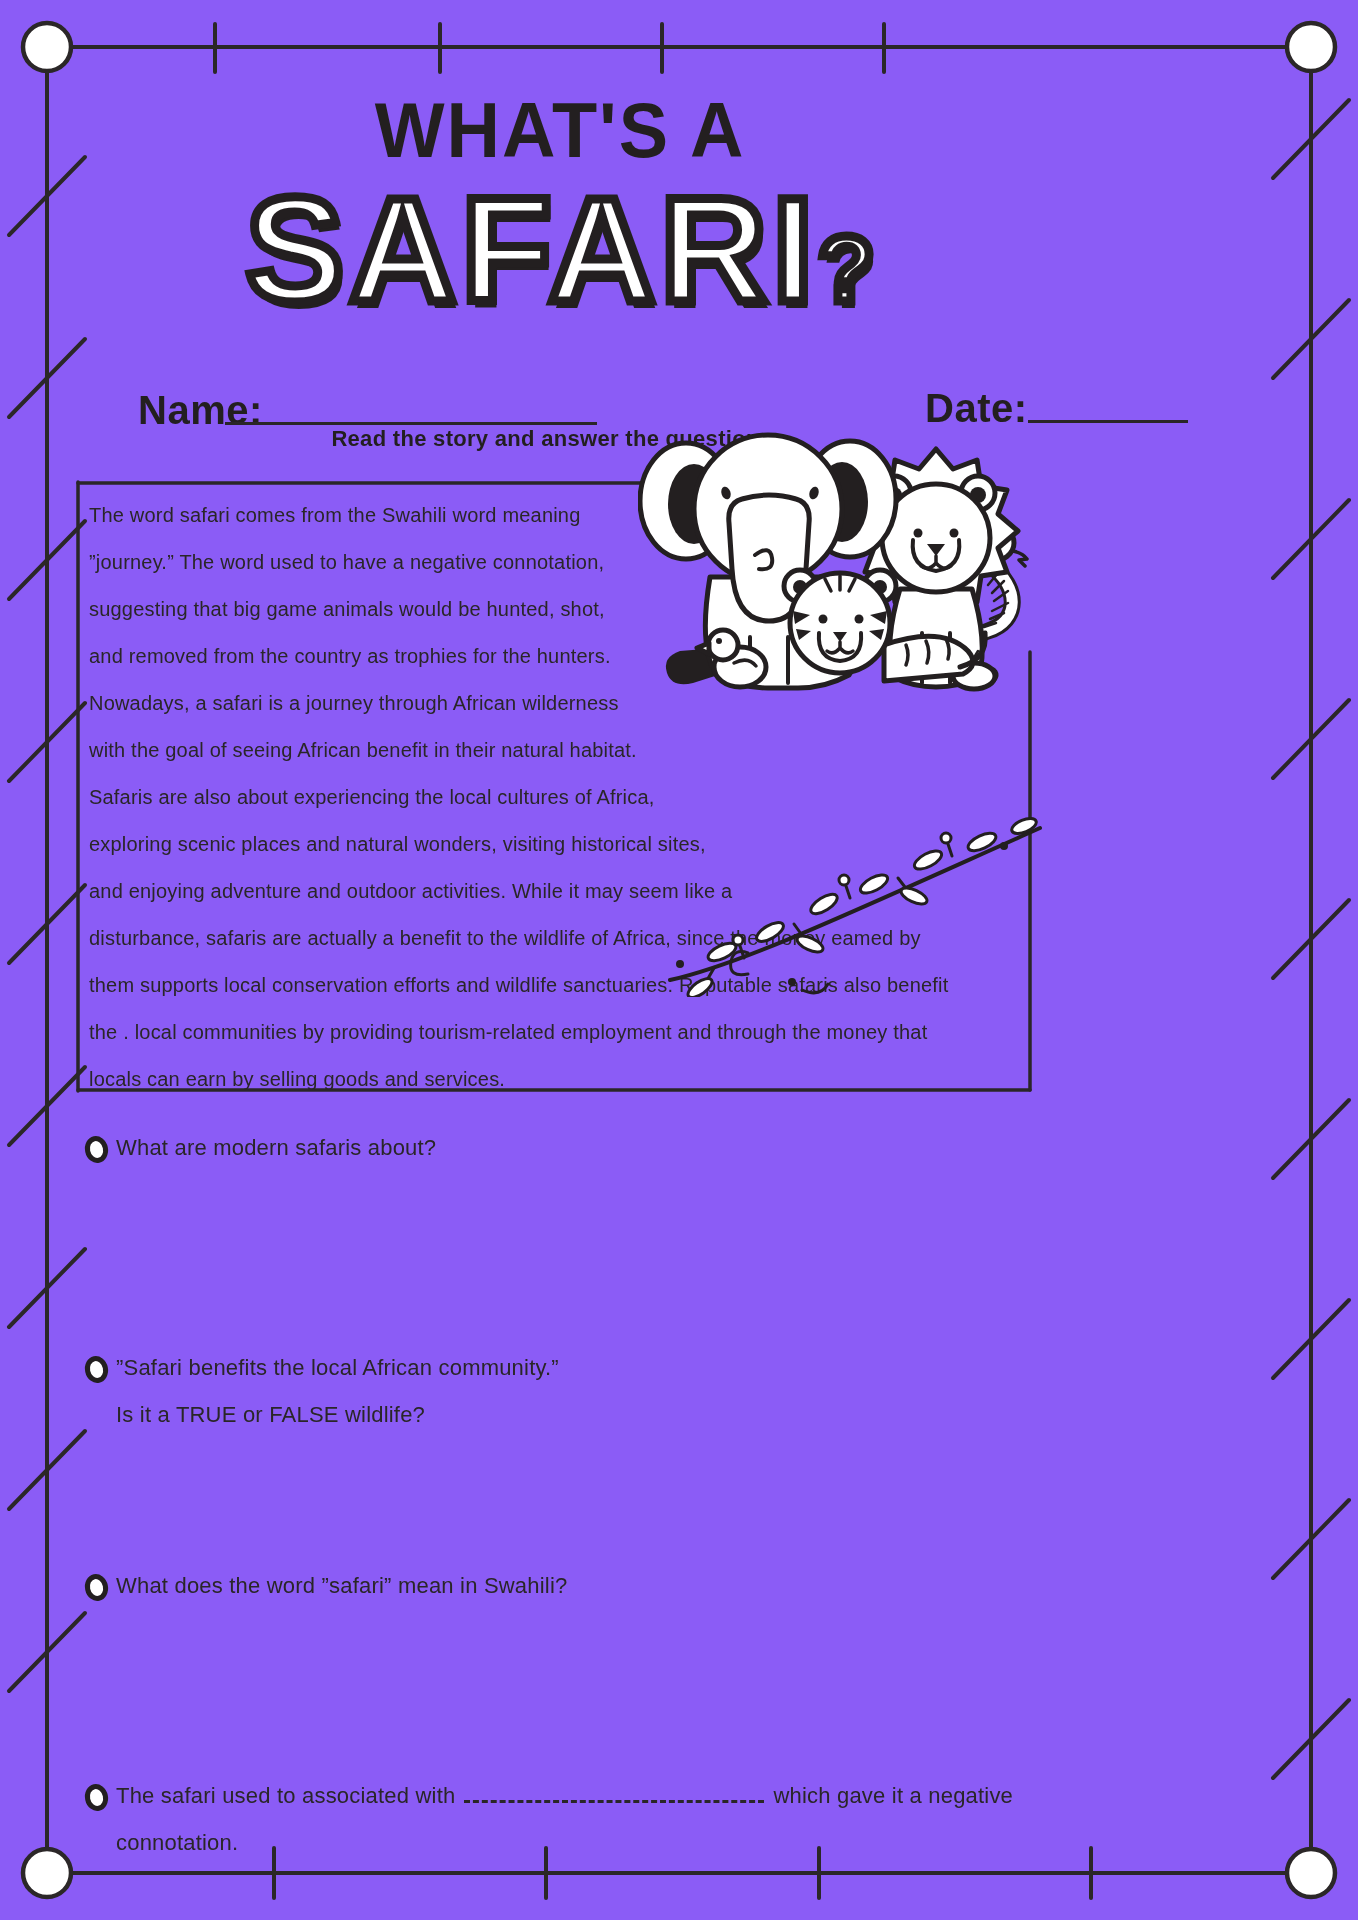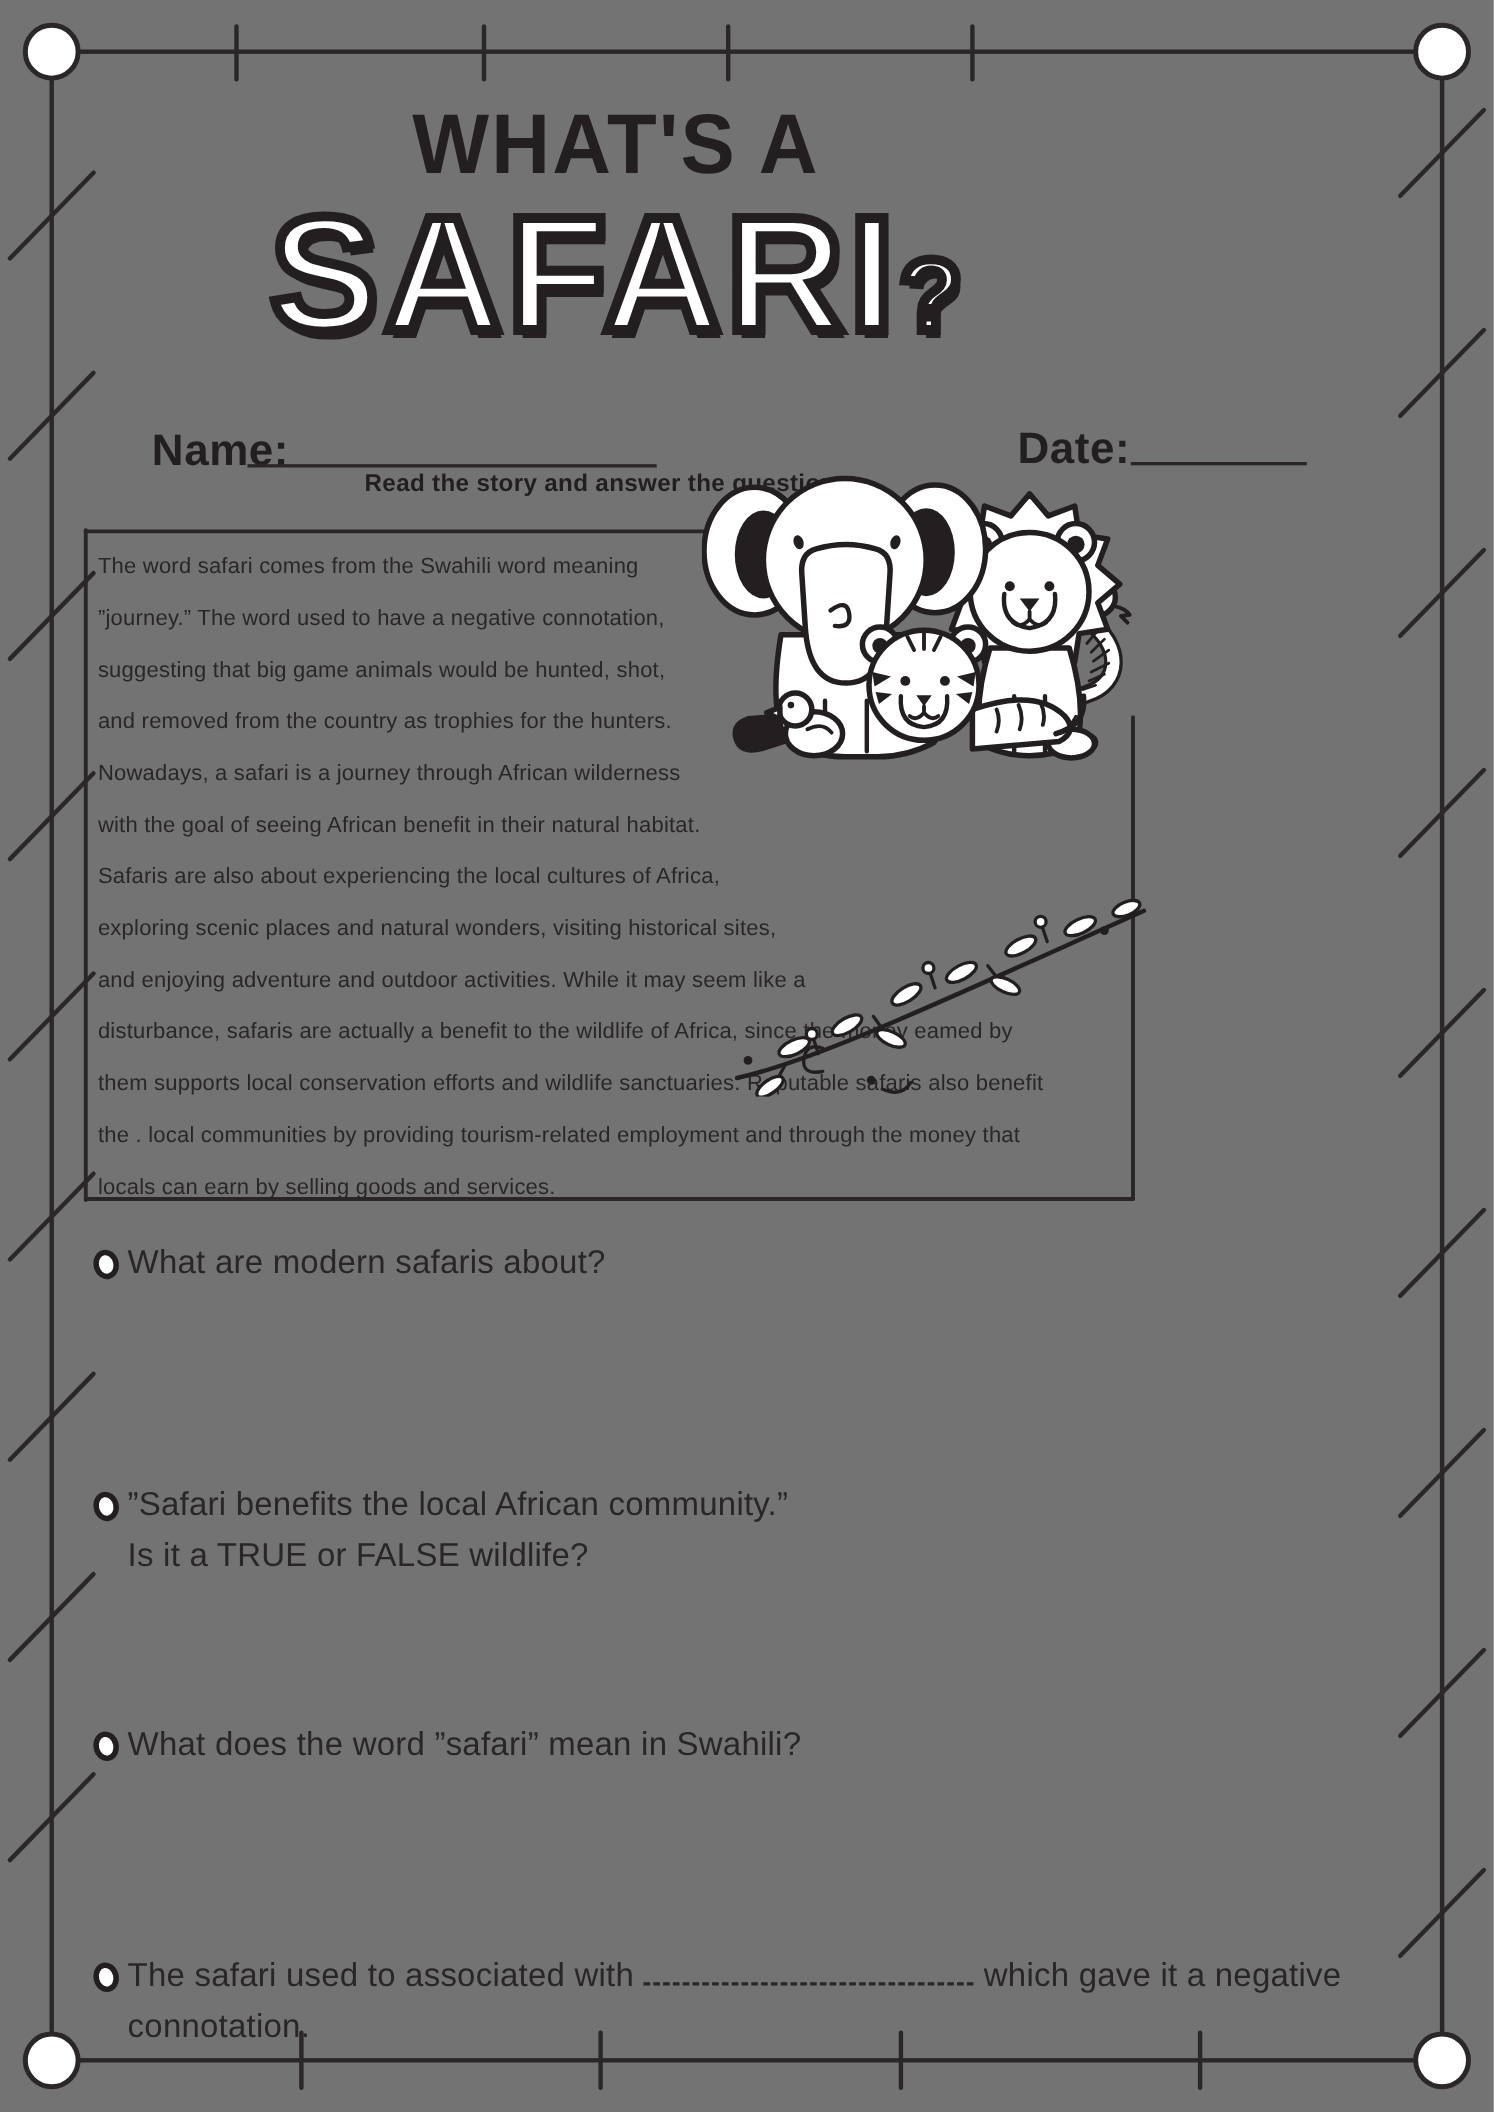"WHAT'S A" .sheet { background: #737373 -> #8b5cf6 }
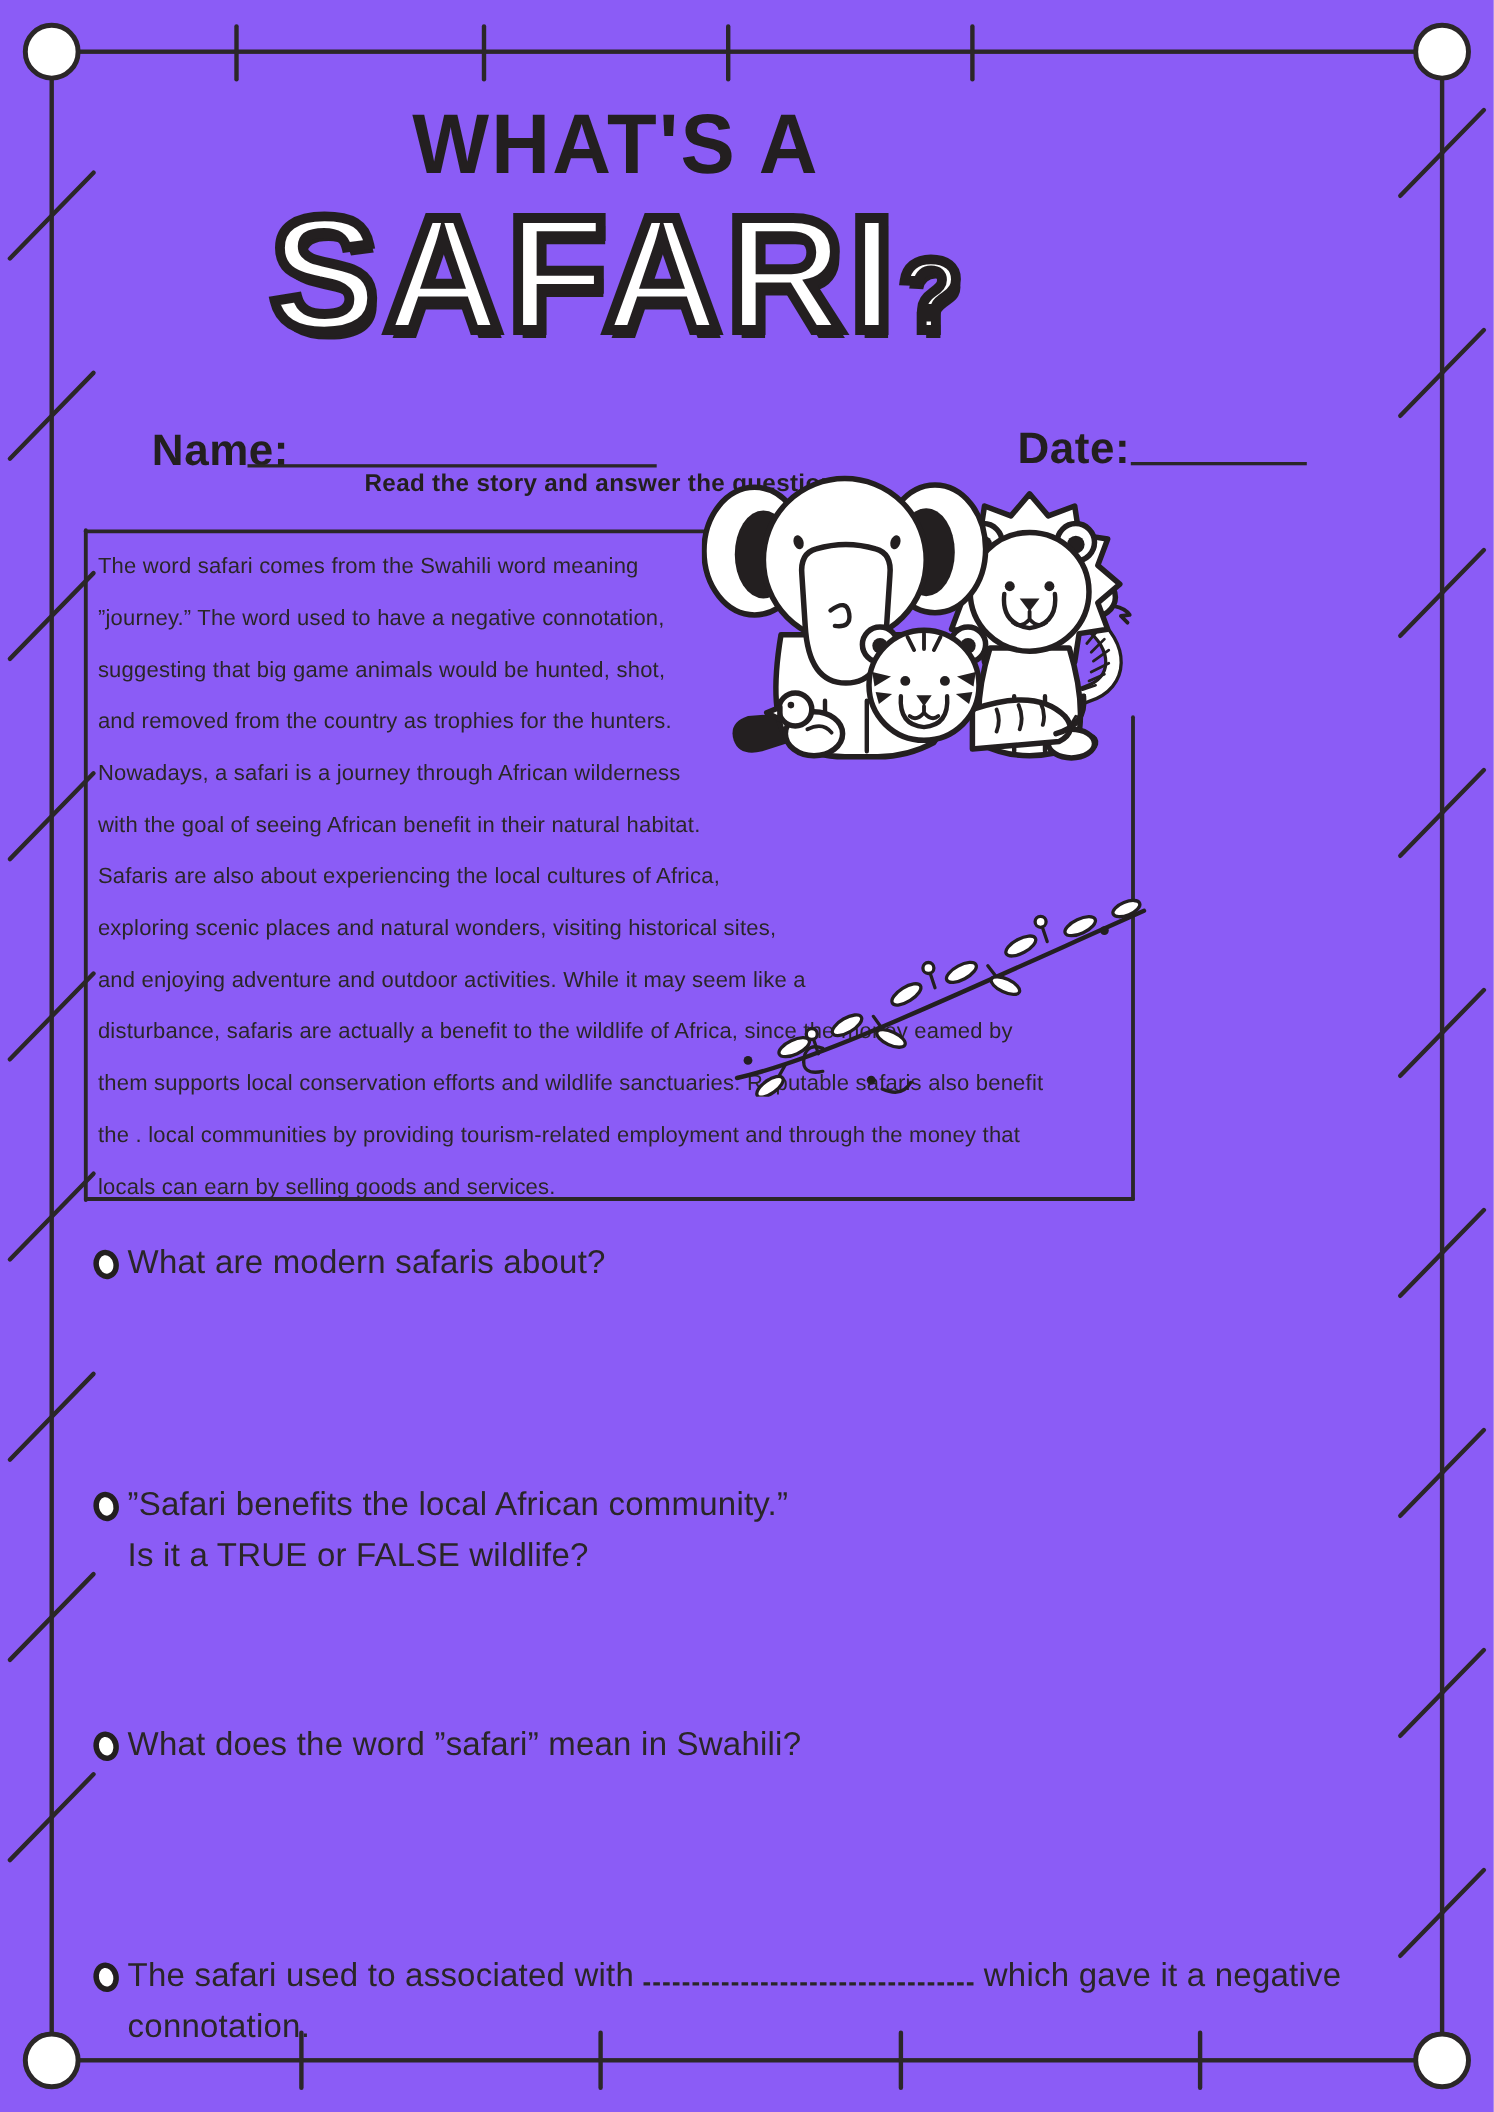"What are modern safaris about?" .q-body { font-size: 30px -> 22px }
